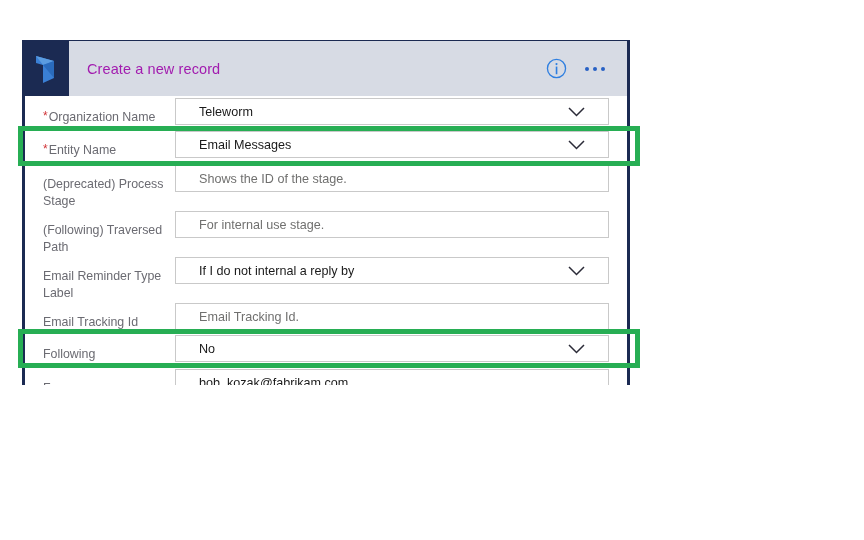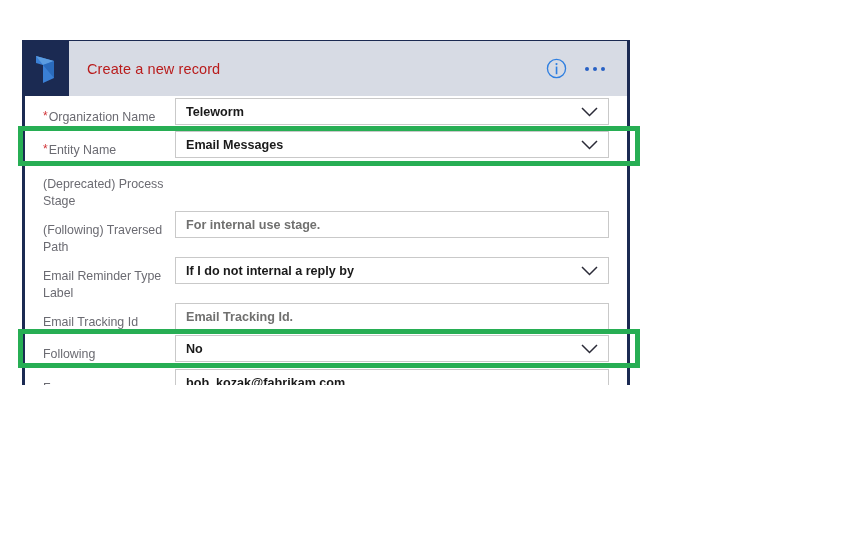"Create a new record" .header-title { color: #b91c1c -> #a21caf }
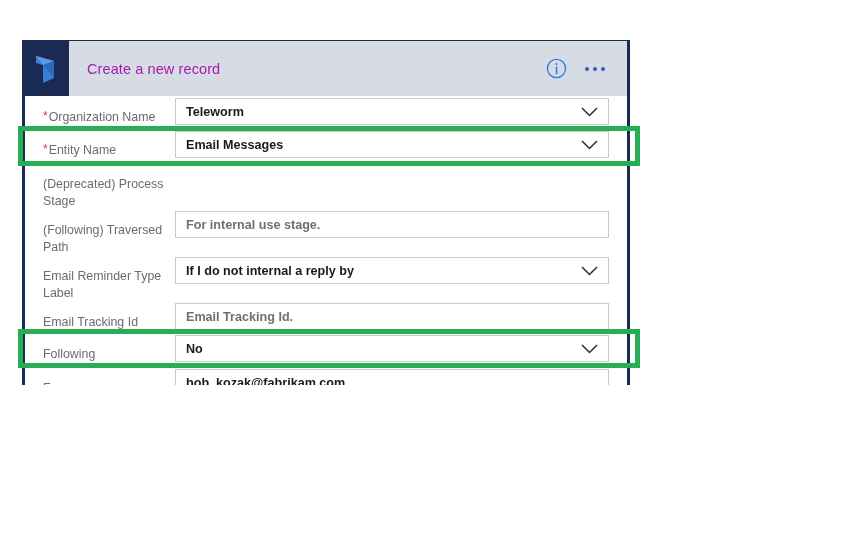"Teleworm" .input-box { font-weight: bold -> none; padding: 0 10px -> 0 23px }
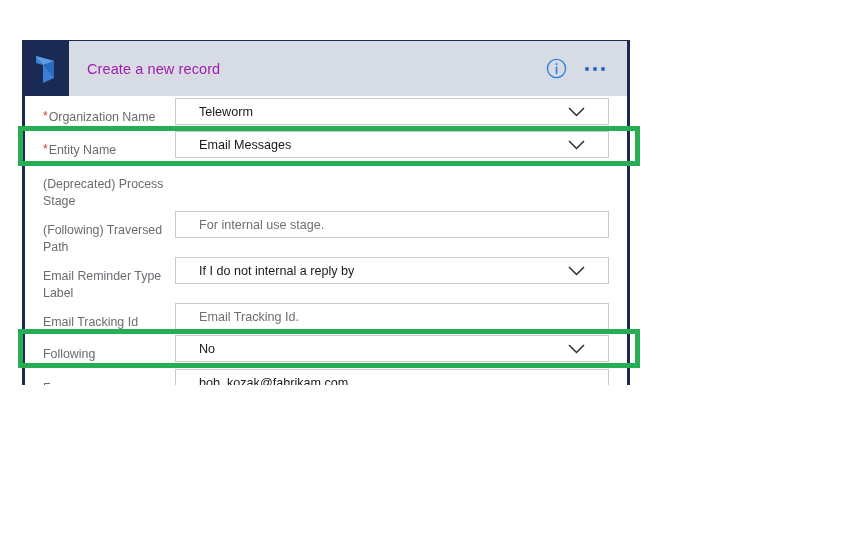"Shows the ID of the" div.row-field { html: none -> <div> <div> <span>Shows the ID of the stage.</span> </div> </div> }
